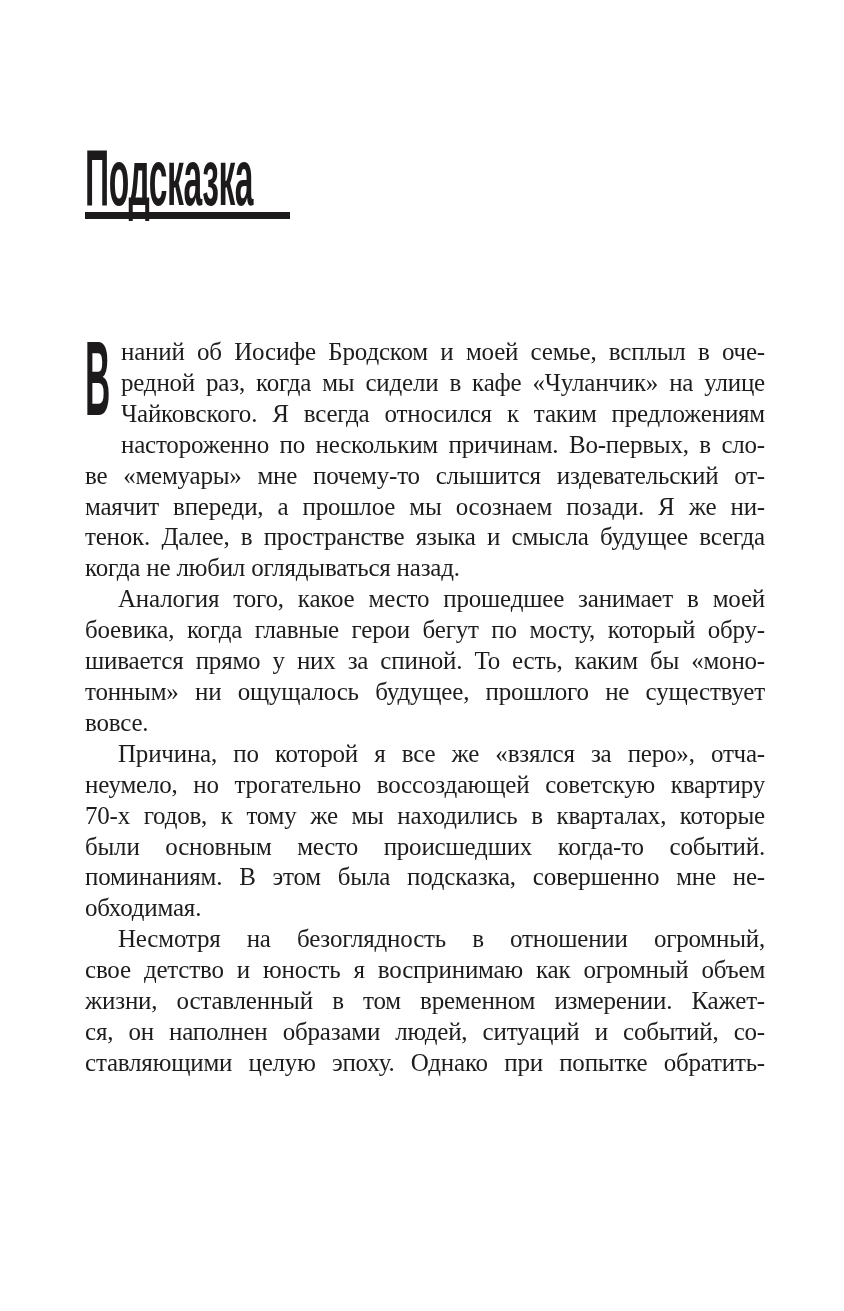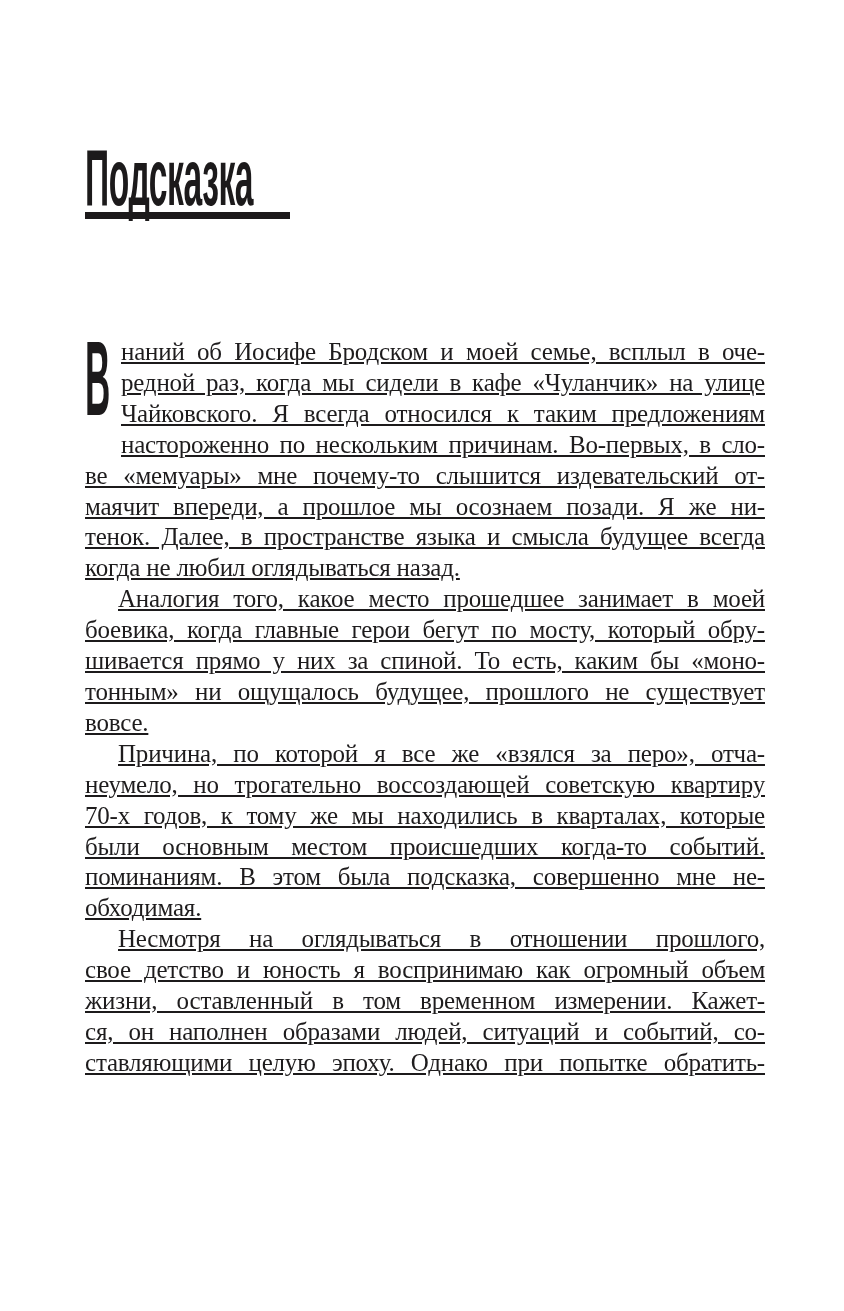"Подсказка" .page { text-decoration: underline -> none }
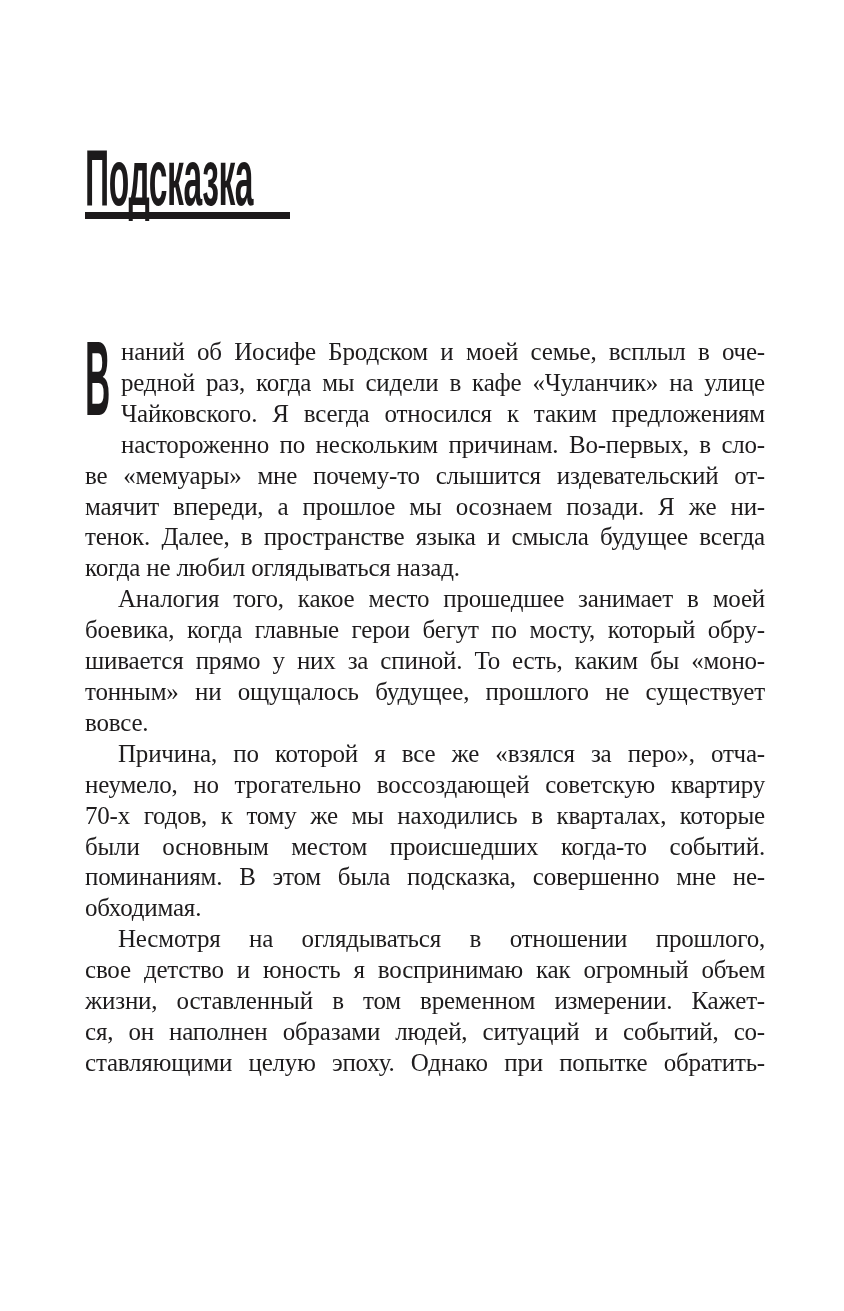"были основным местом происшедших" div.line { text: местом -> место }
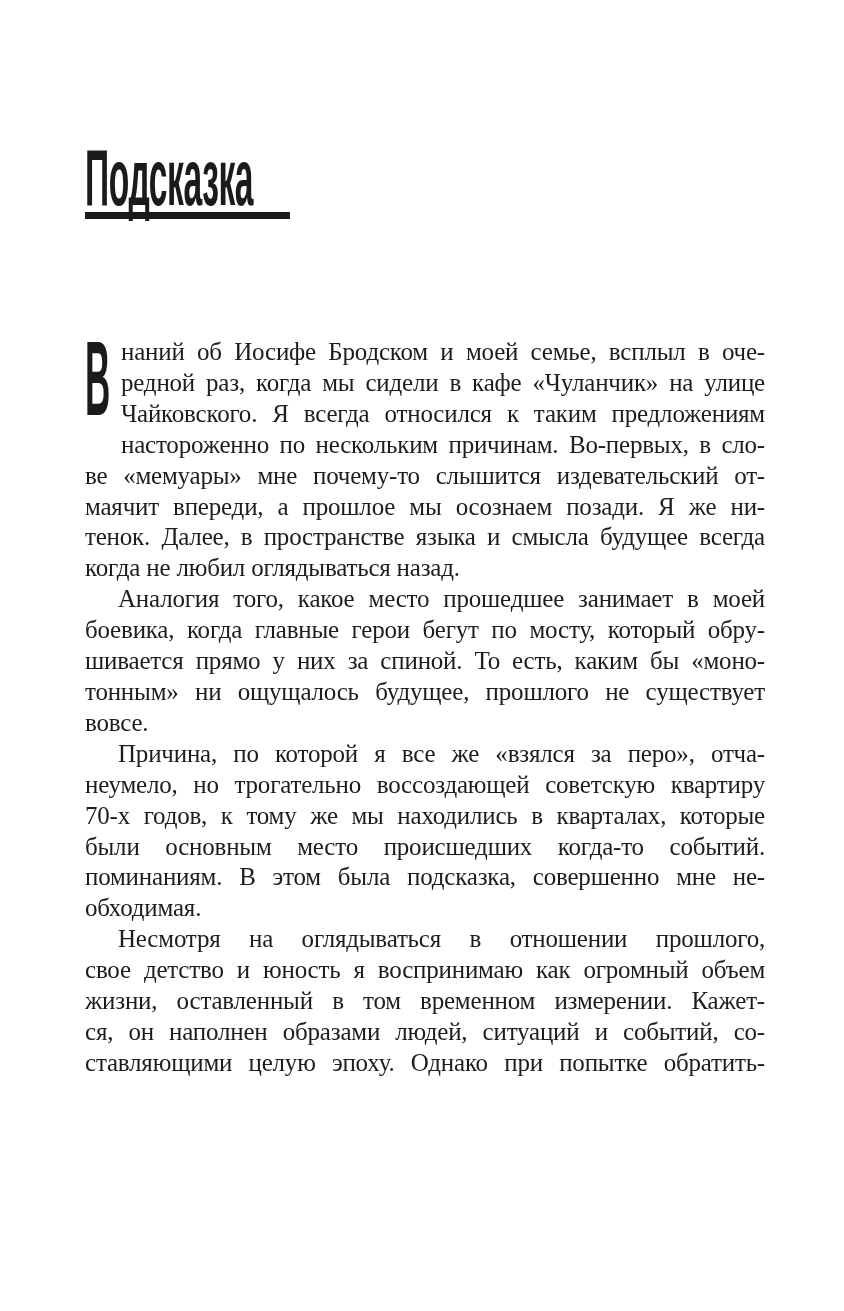"Несмотря на оглядываться в отношении" div.line { text: оглядываться в отношении прошлого -> безоглядность в отношении огромный }
